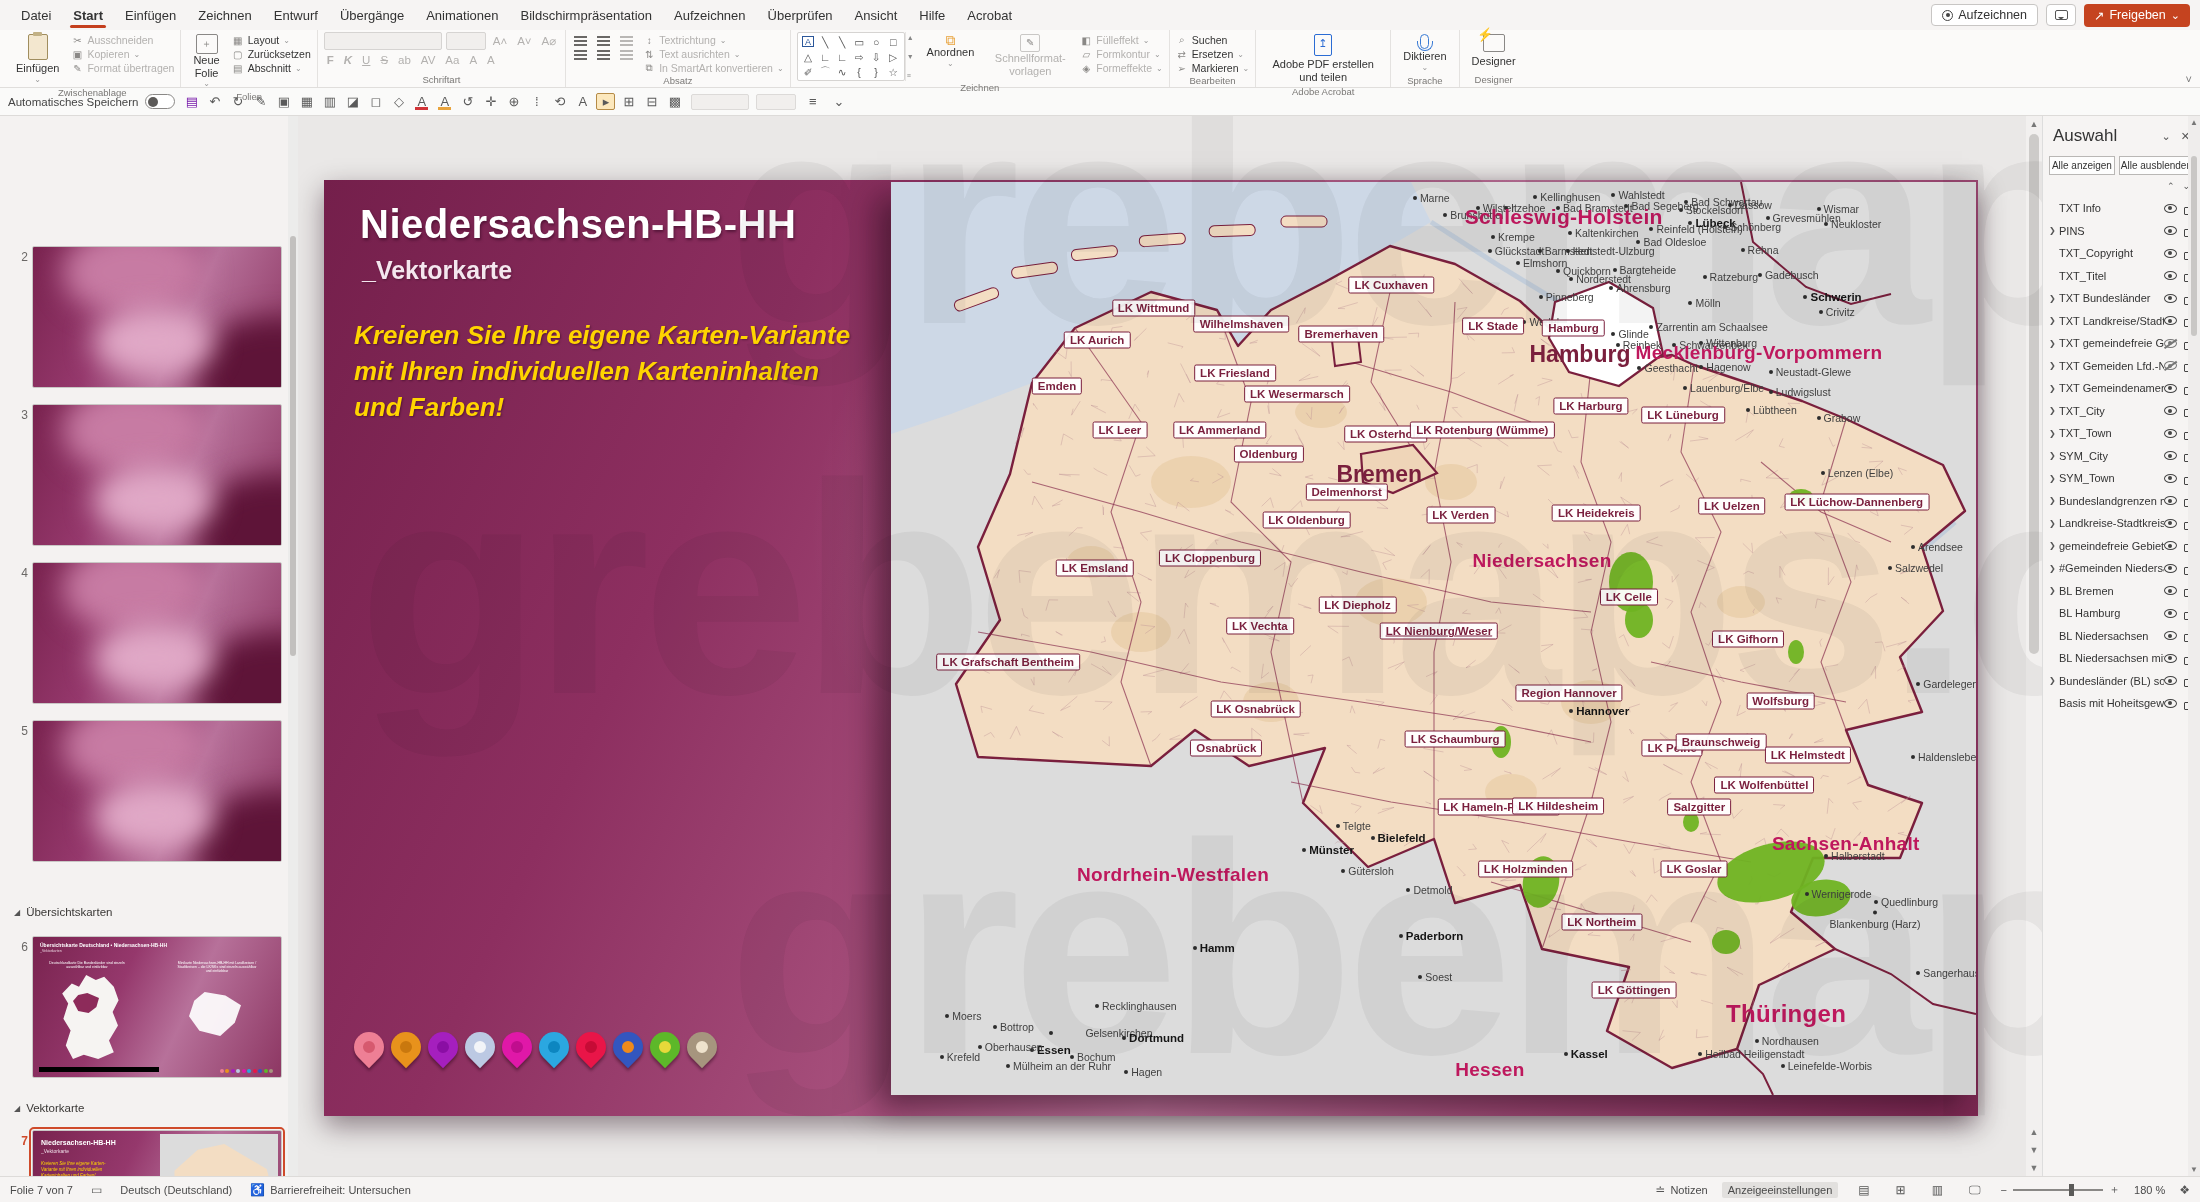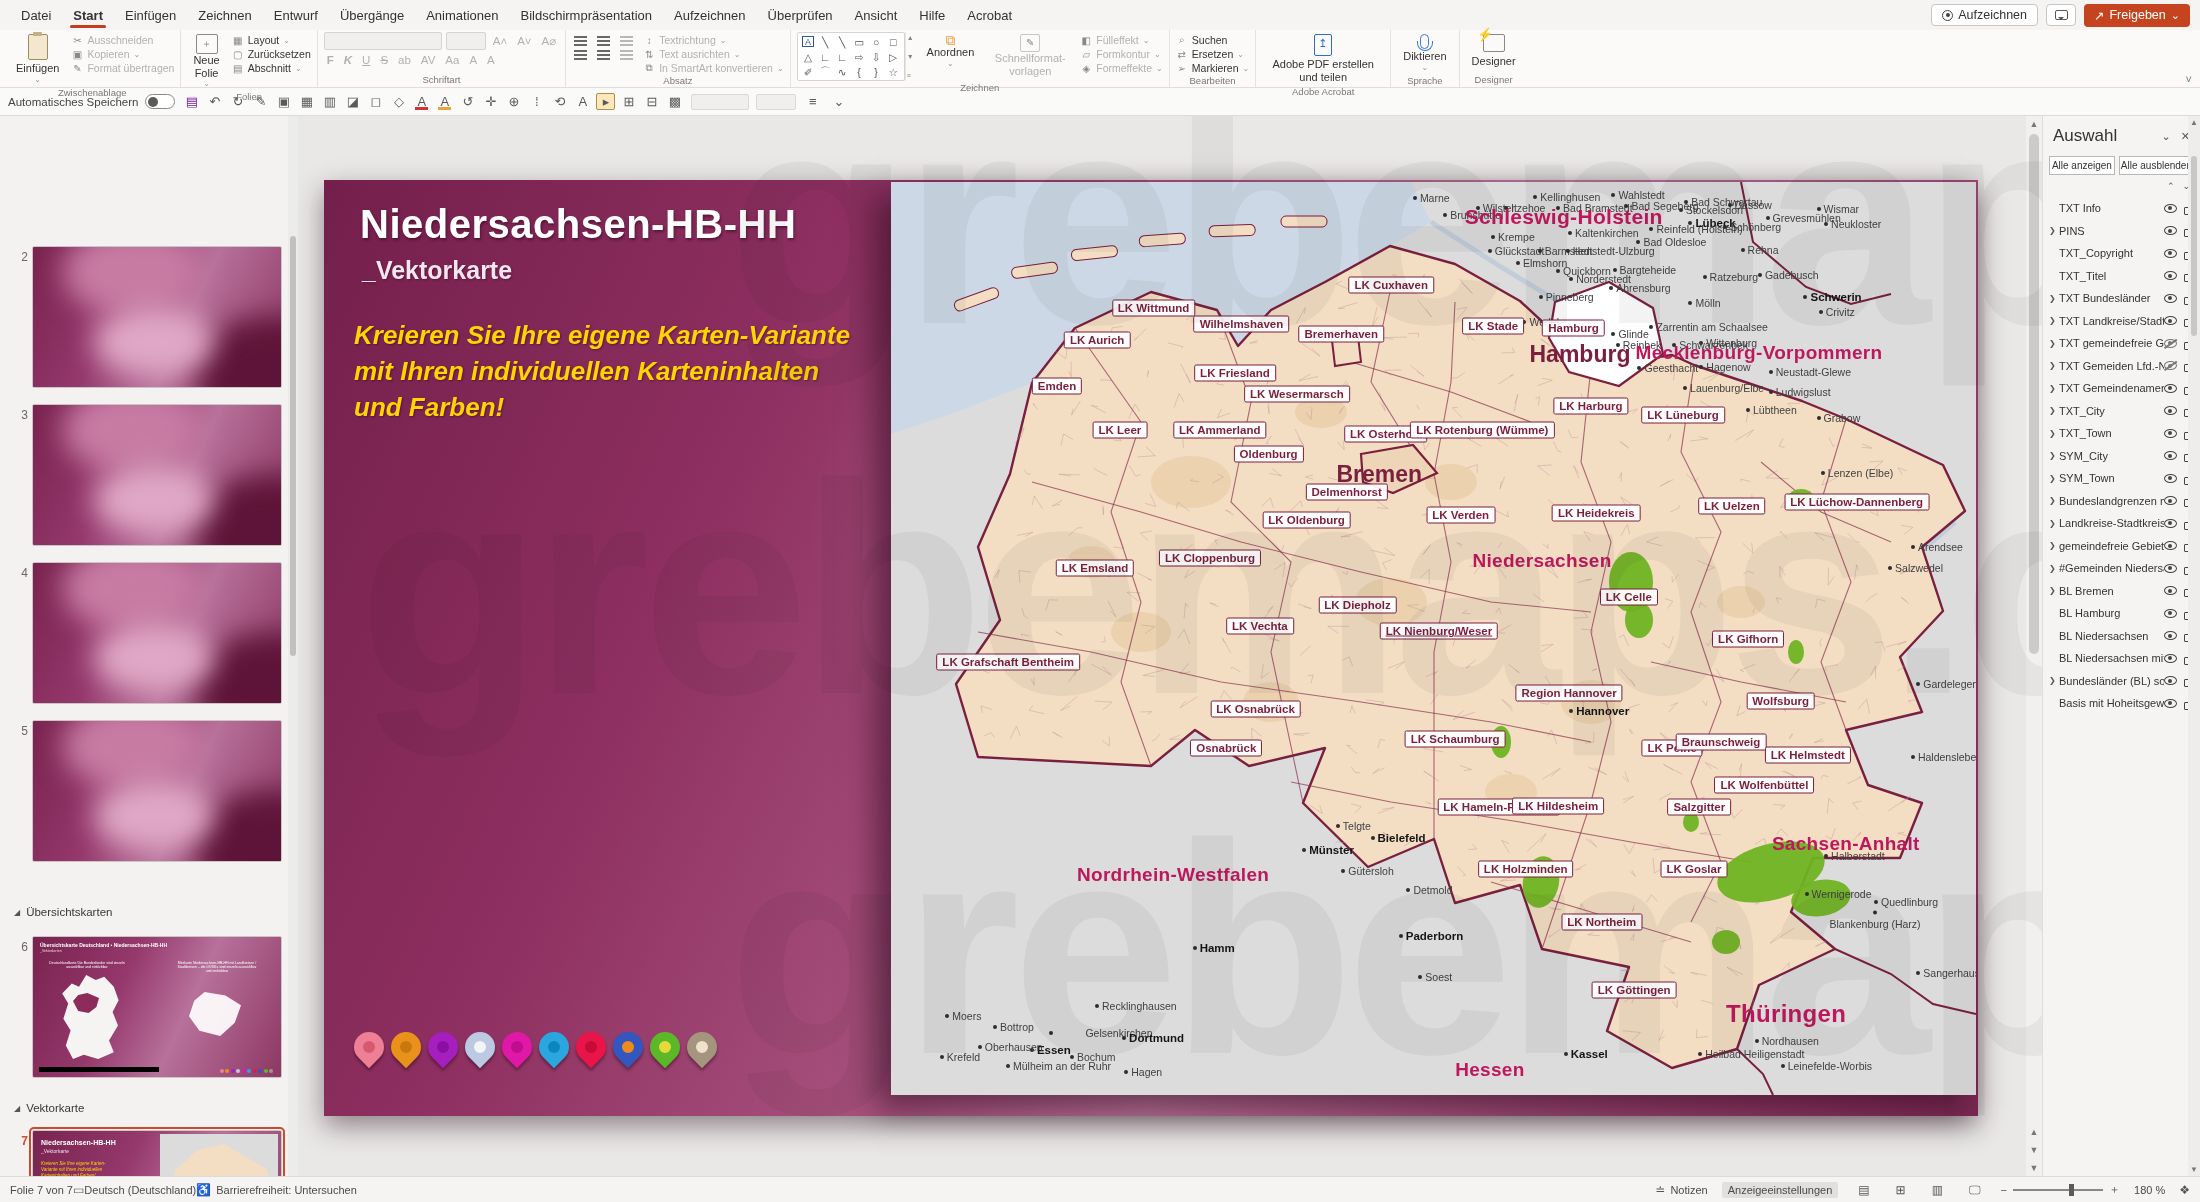"Folie 7 von 7" .statusbar { gap: none -> 18px }
